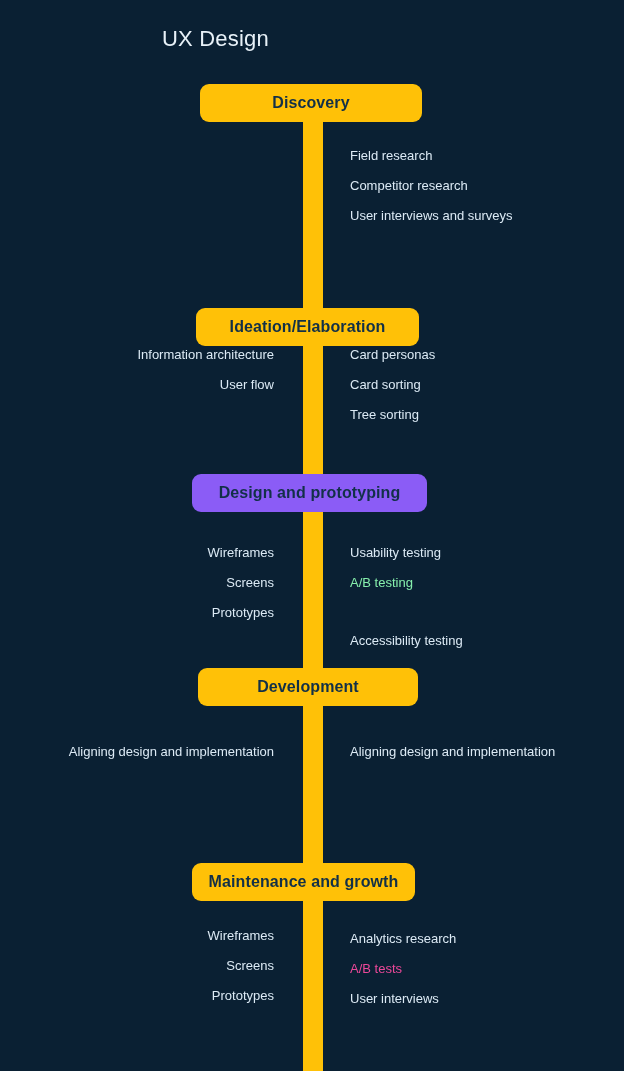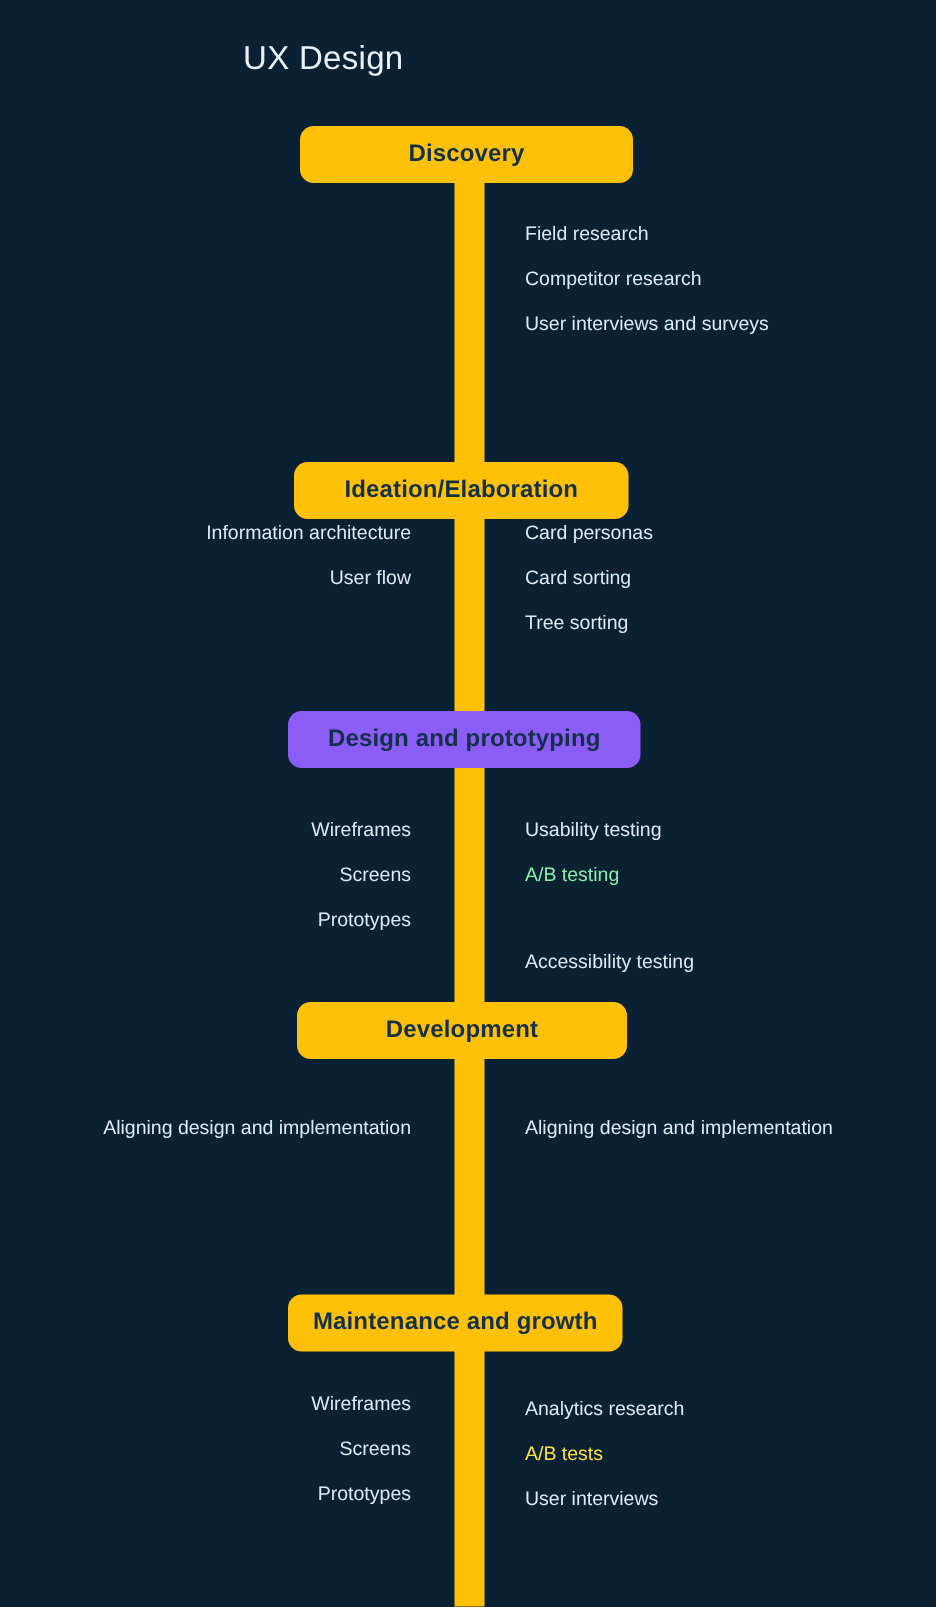"A/B tests" div.item { color: #fde047 -> #ec4899 }
